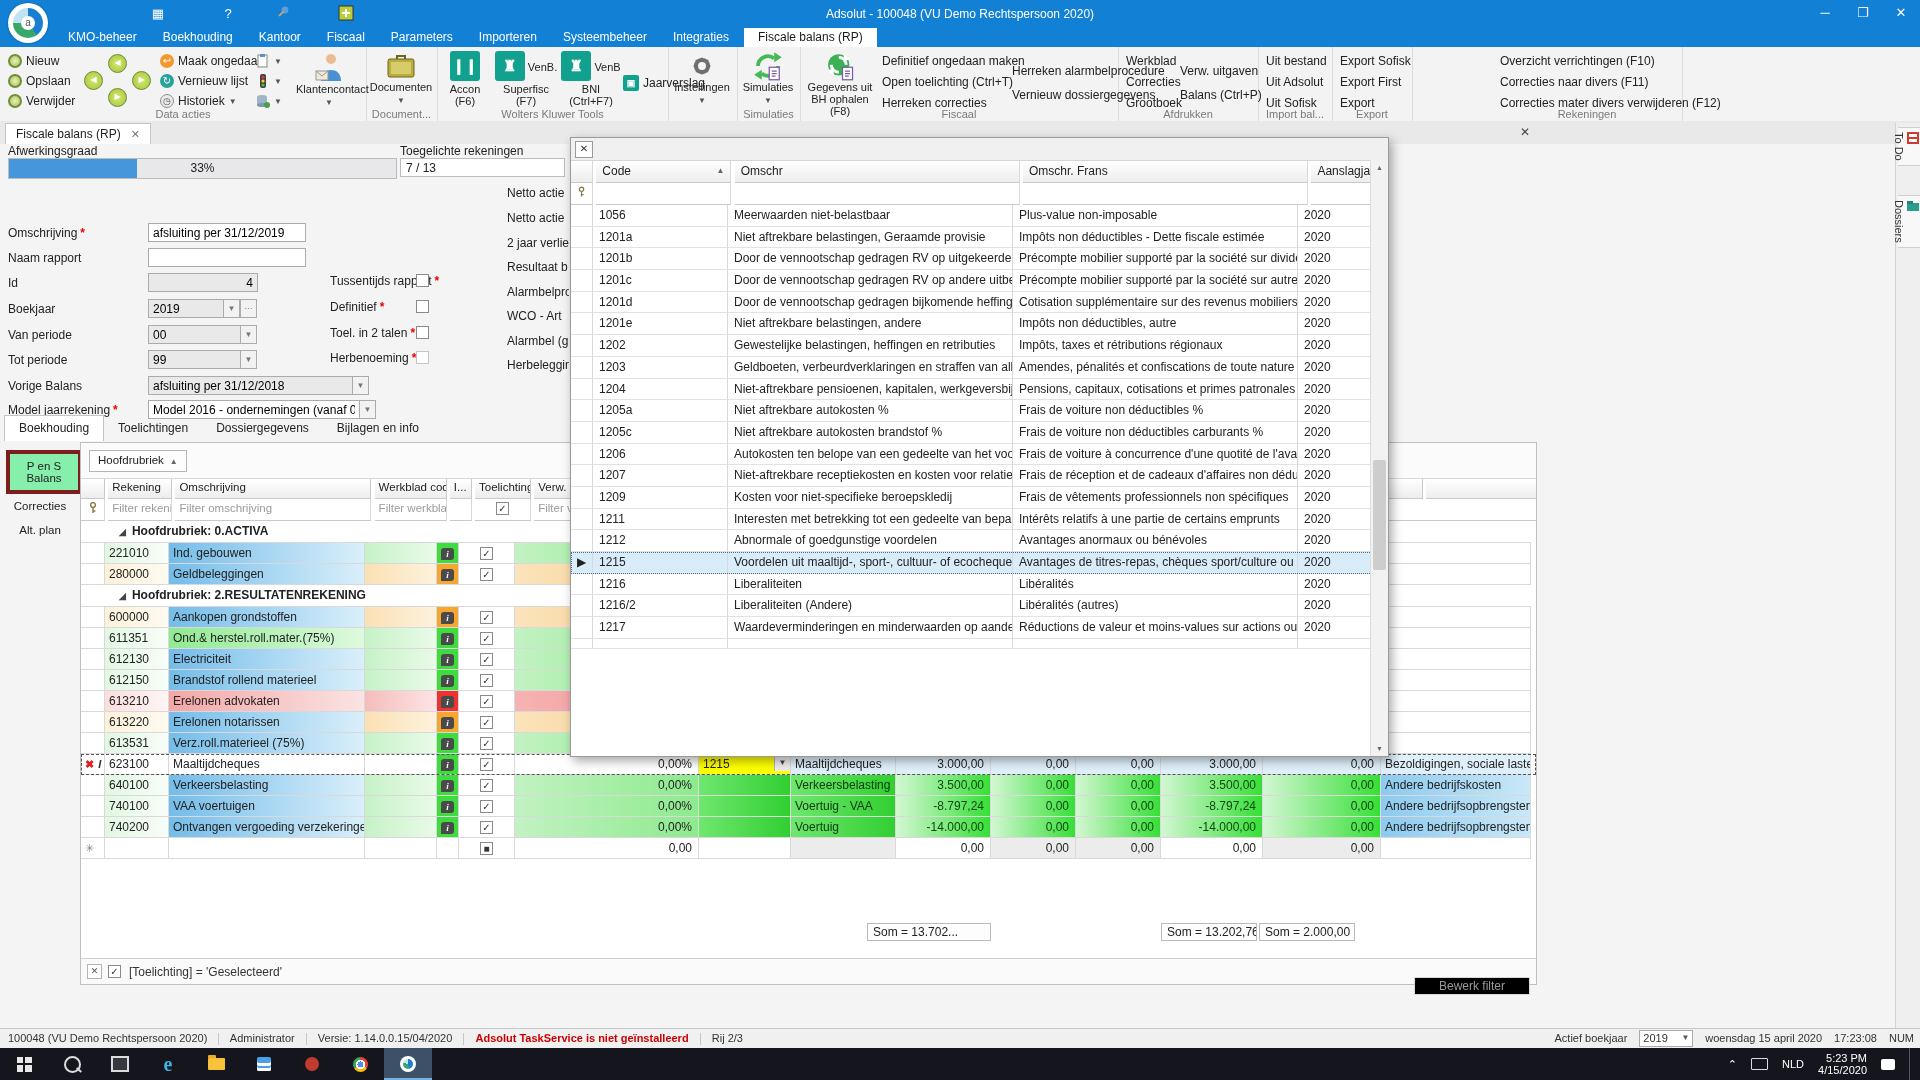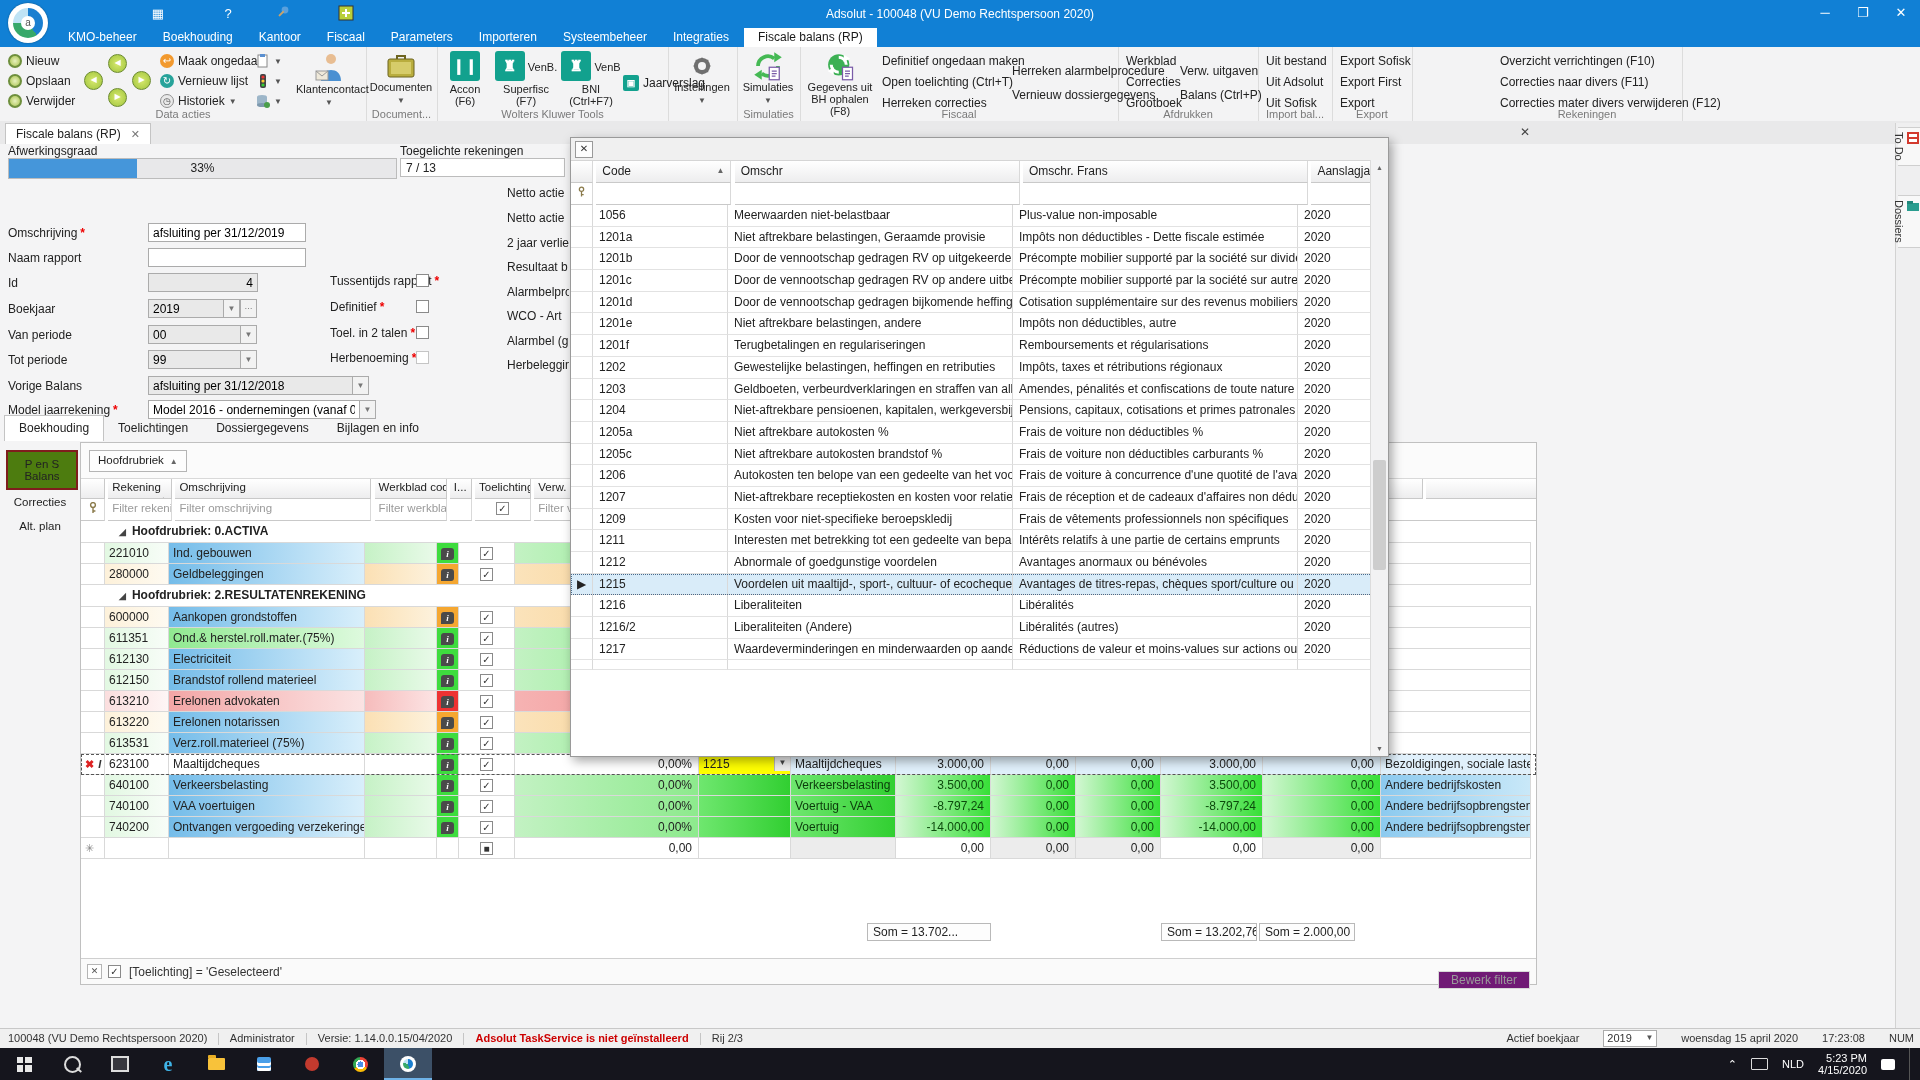"1201f Terugbetalingen en" div.prow { html: <div><span></span><span>1201f</span><span>Terugbetalingen en regulariseringen</span><span>Remboursements et régularisations</span><span>2020</span></div> -> none }
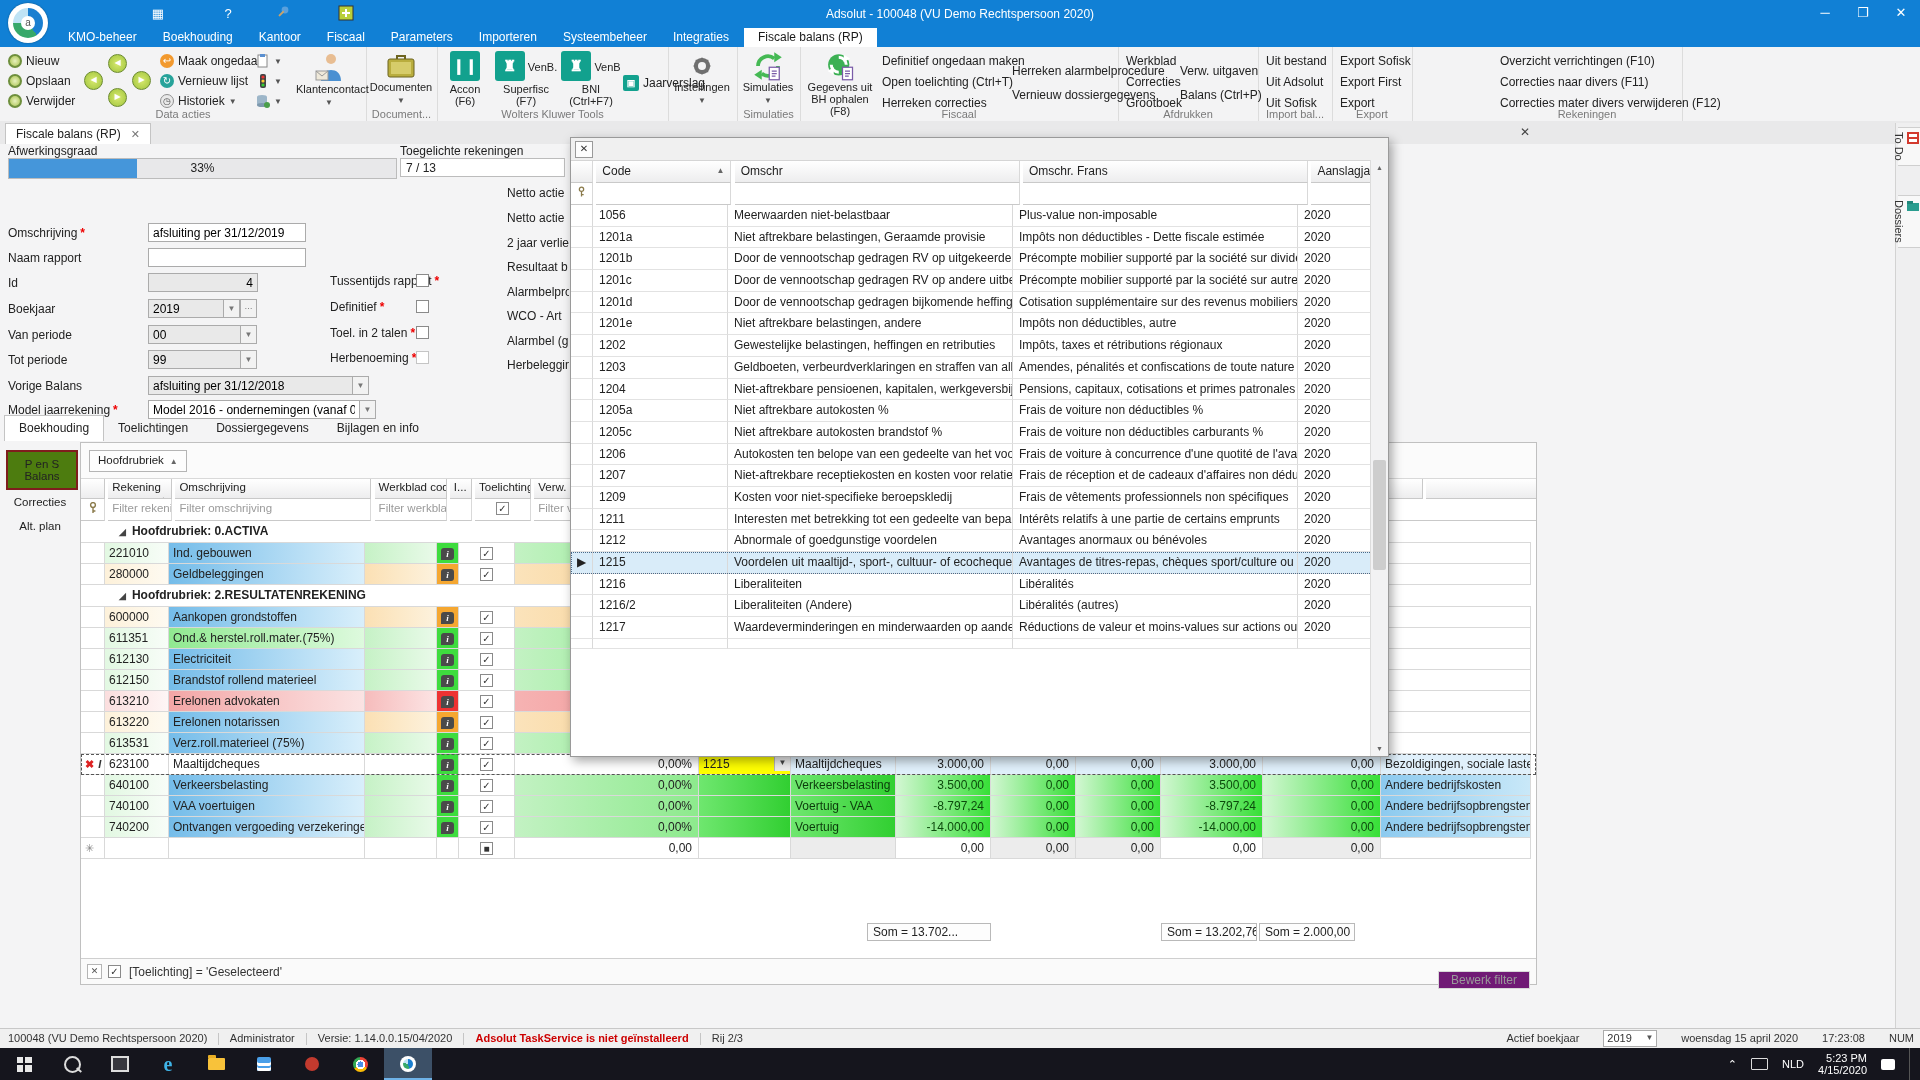"P en S Balans" .stab.active { background: #4d7c0f -> #86efac; border: 2px solid #7f1d1d -> 4px solid #7f1d1d }
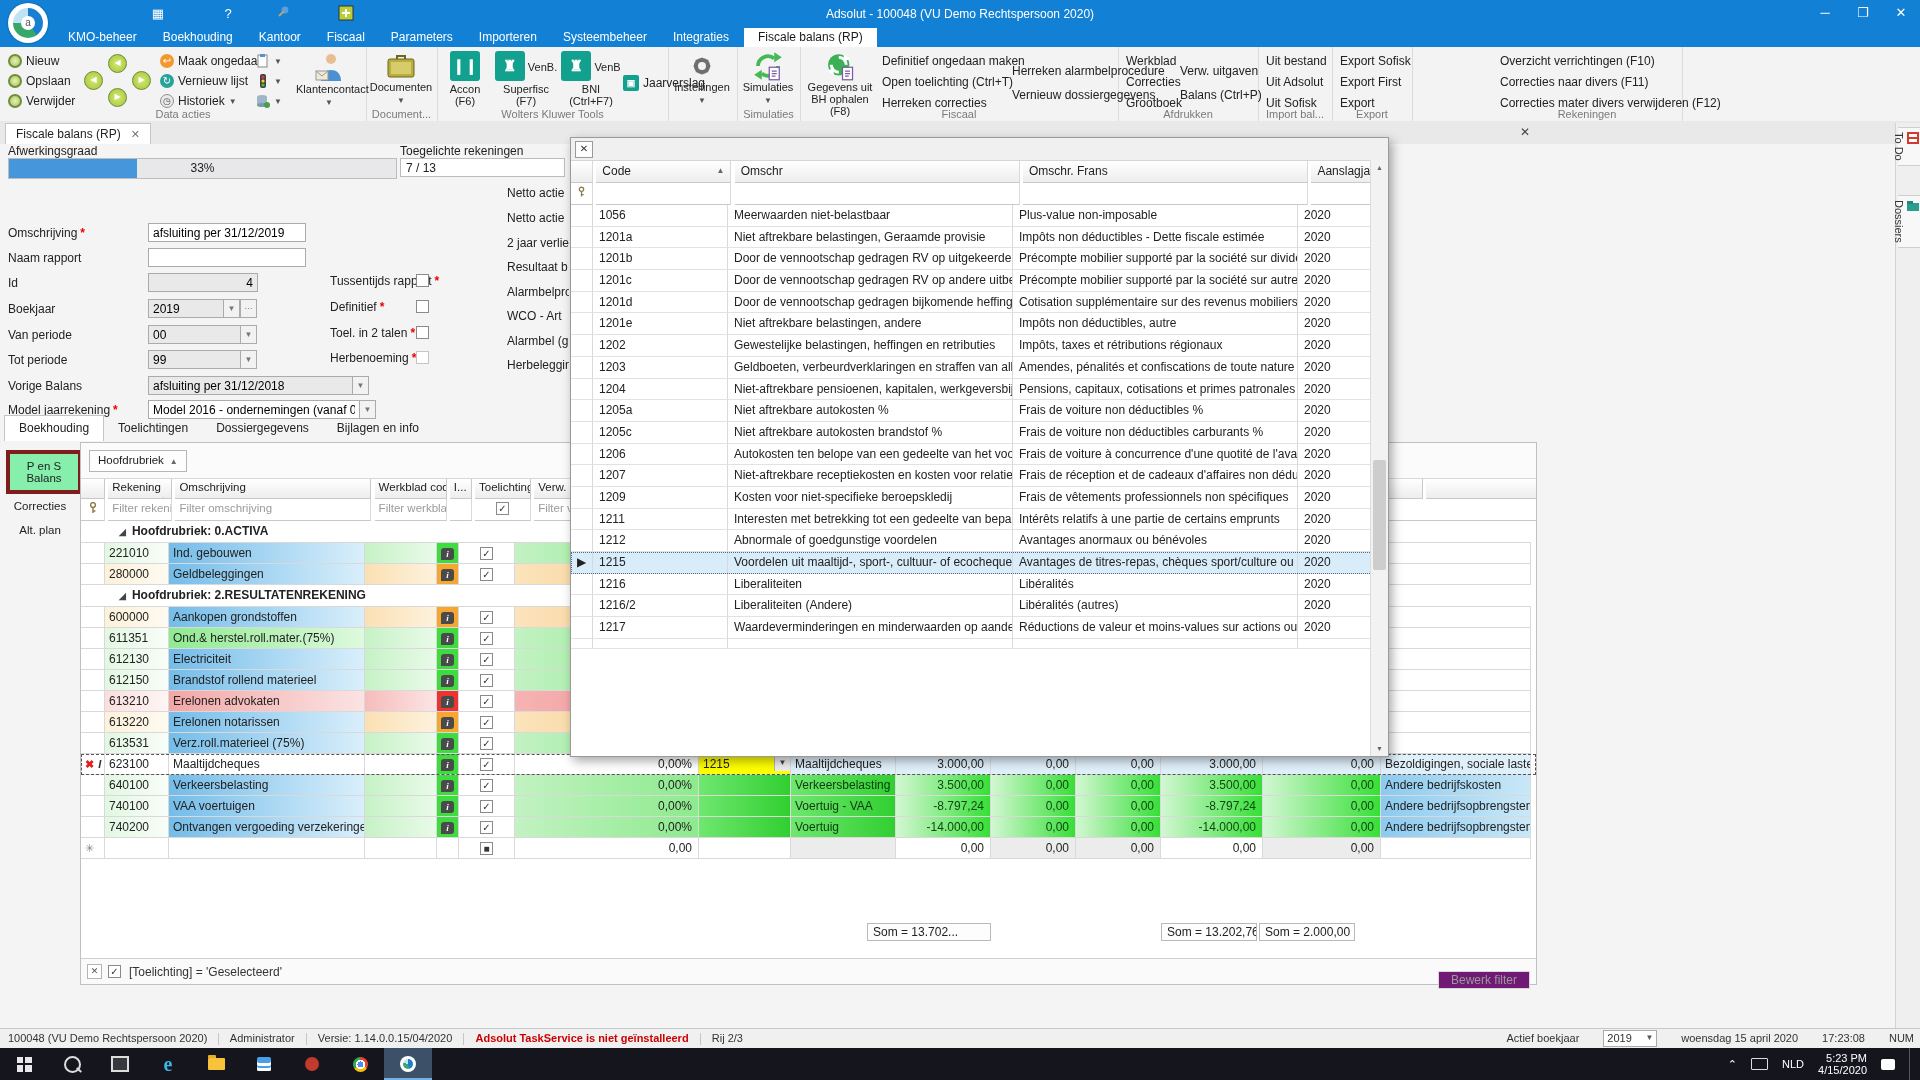"Bewerk filter" #bewerk { background: #701a75 -> #000000; padding: 1px 12px -> 1px 24px; top: 12px -> 18px }
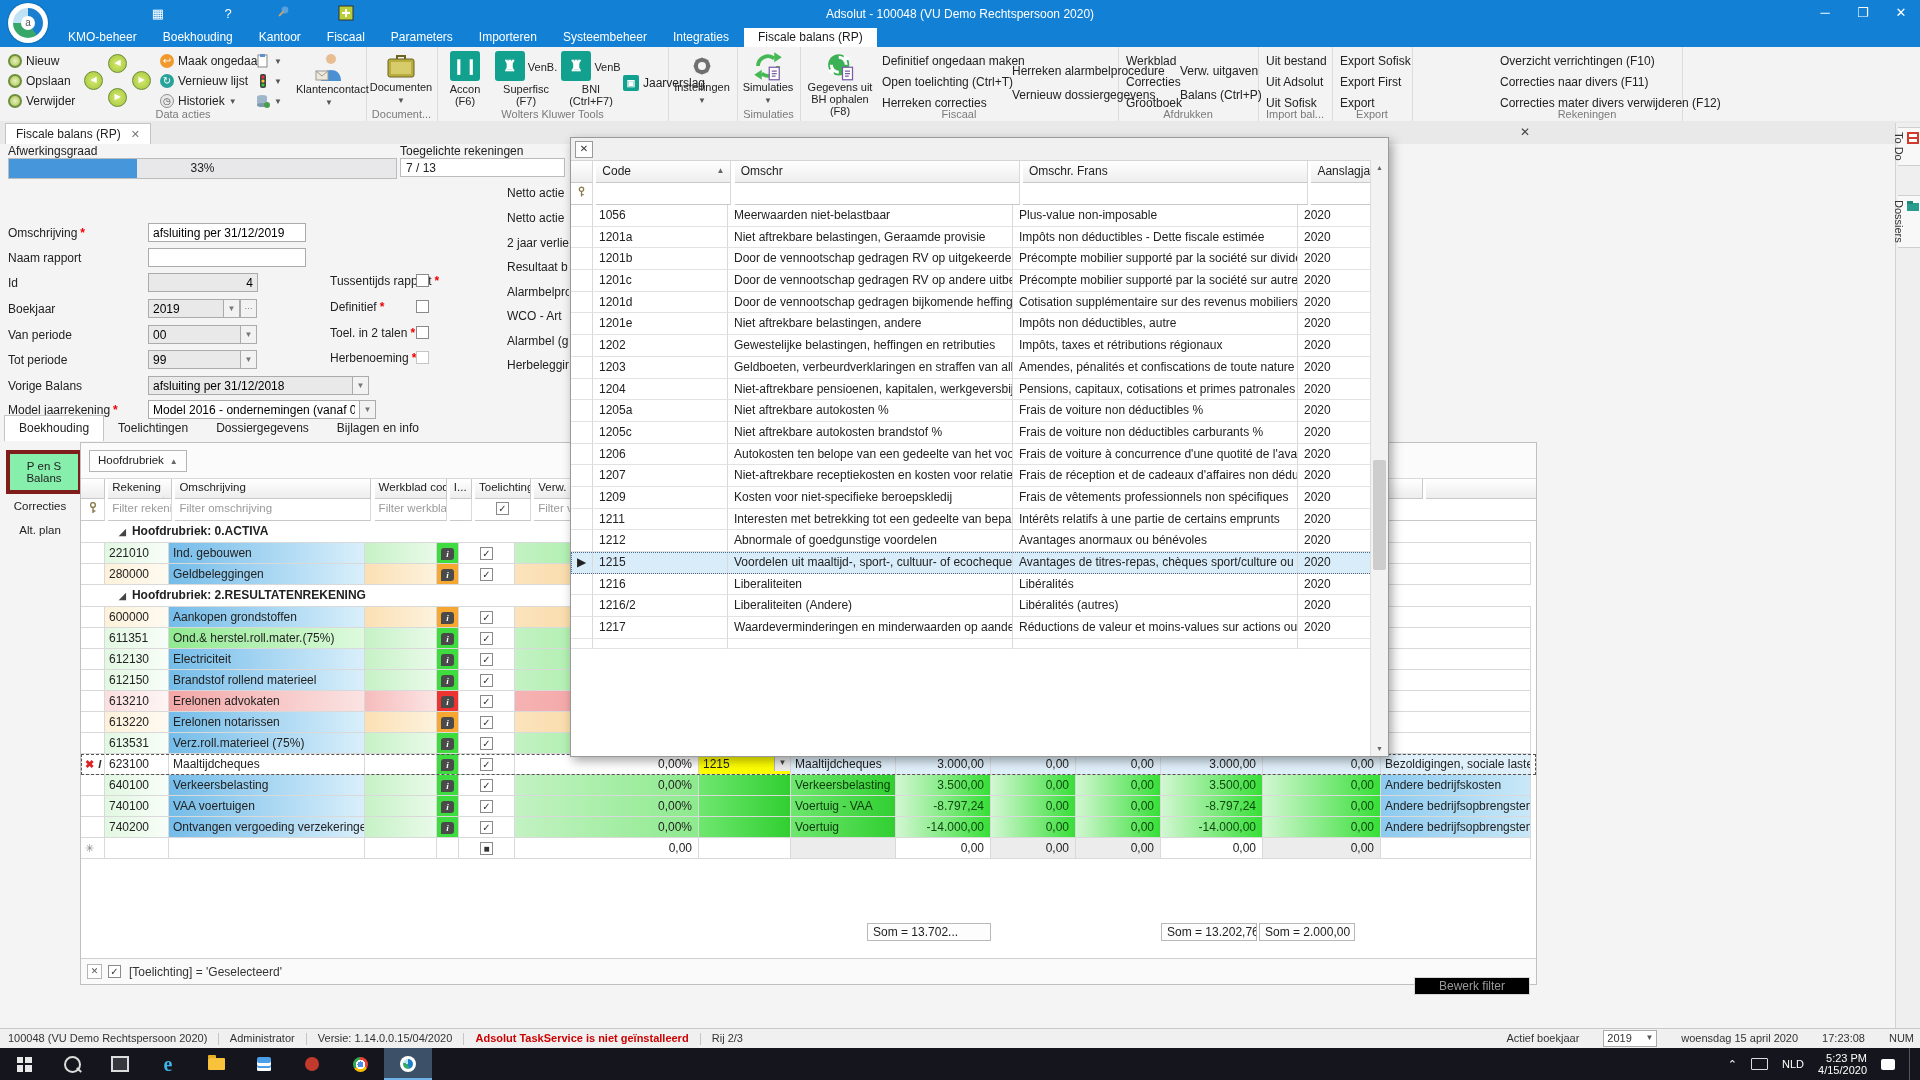"Actief boekjaar" #sb-right { gap: 24px -> 12px }
